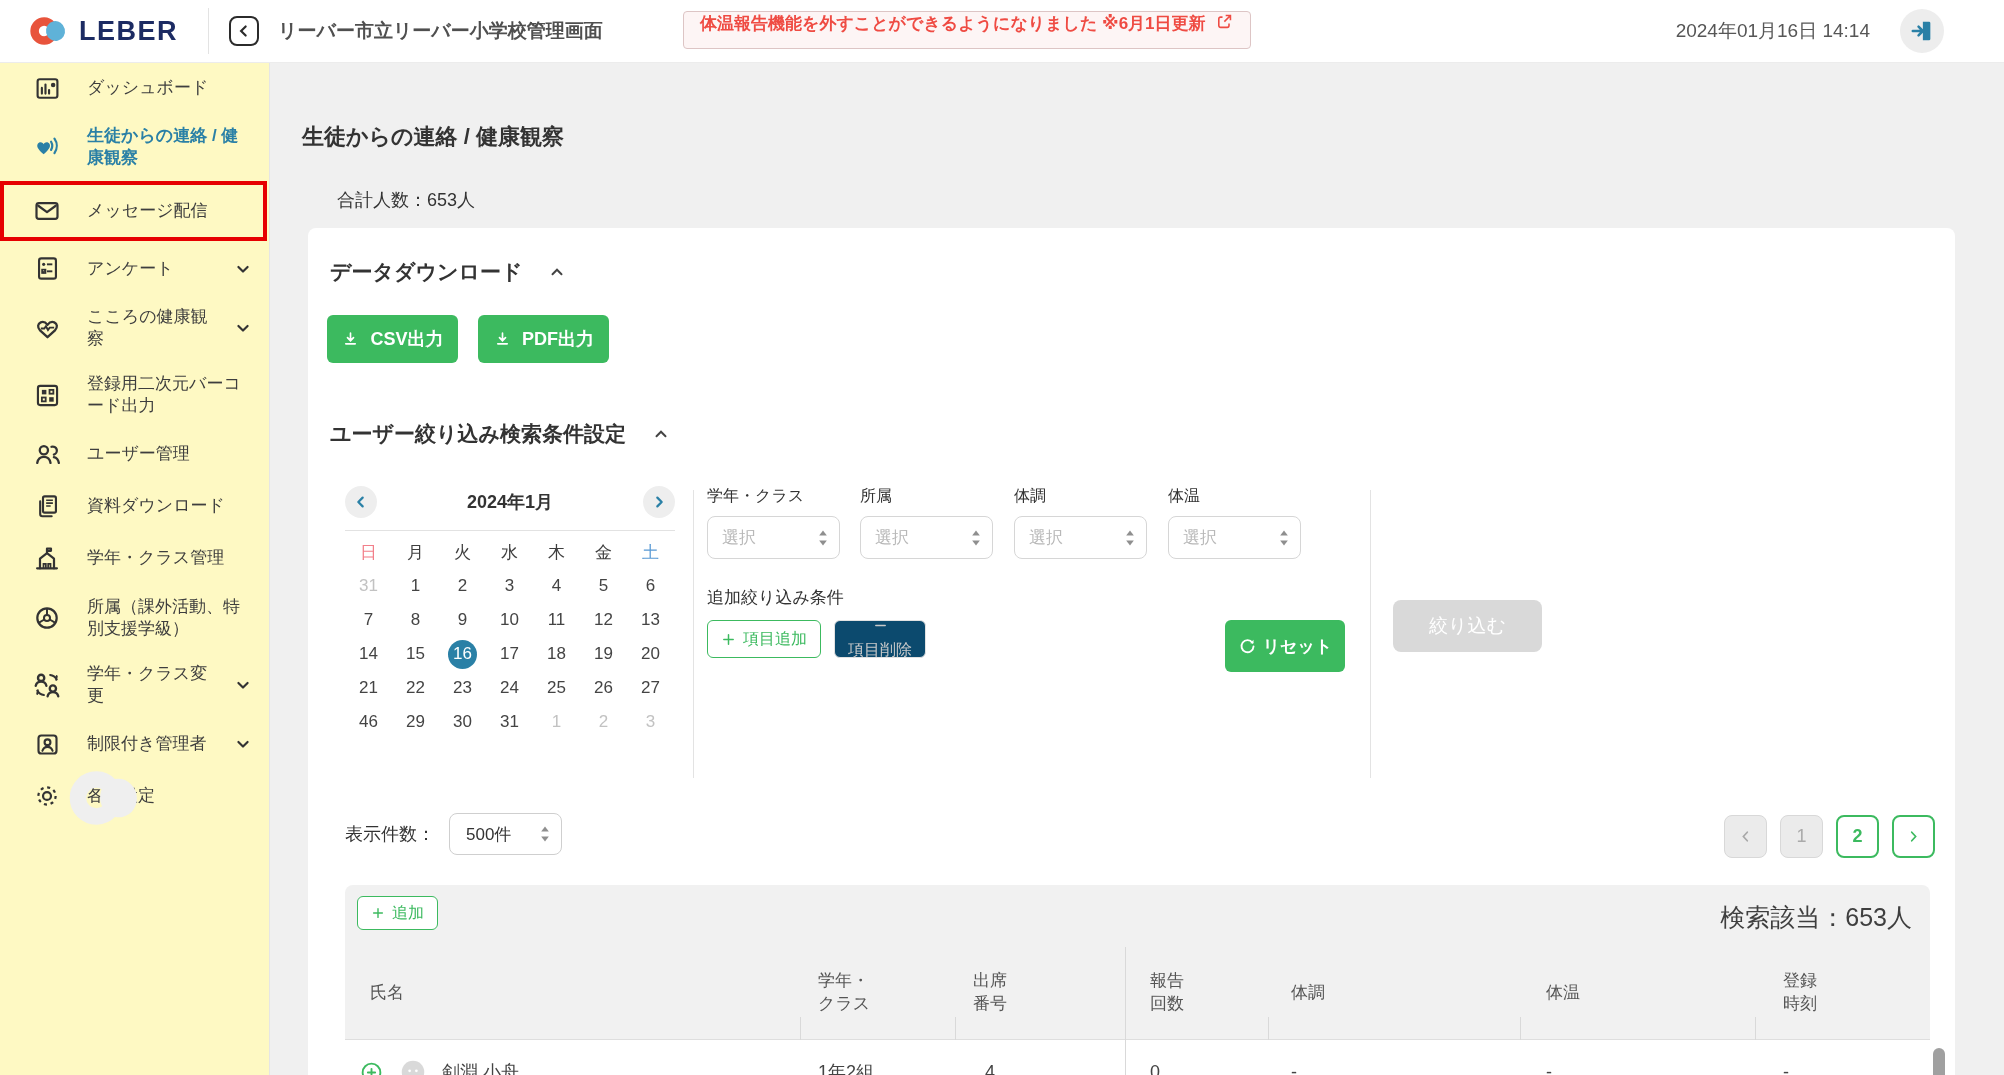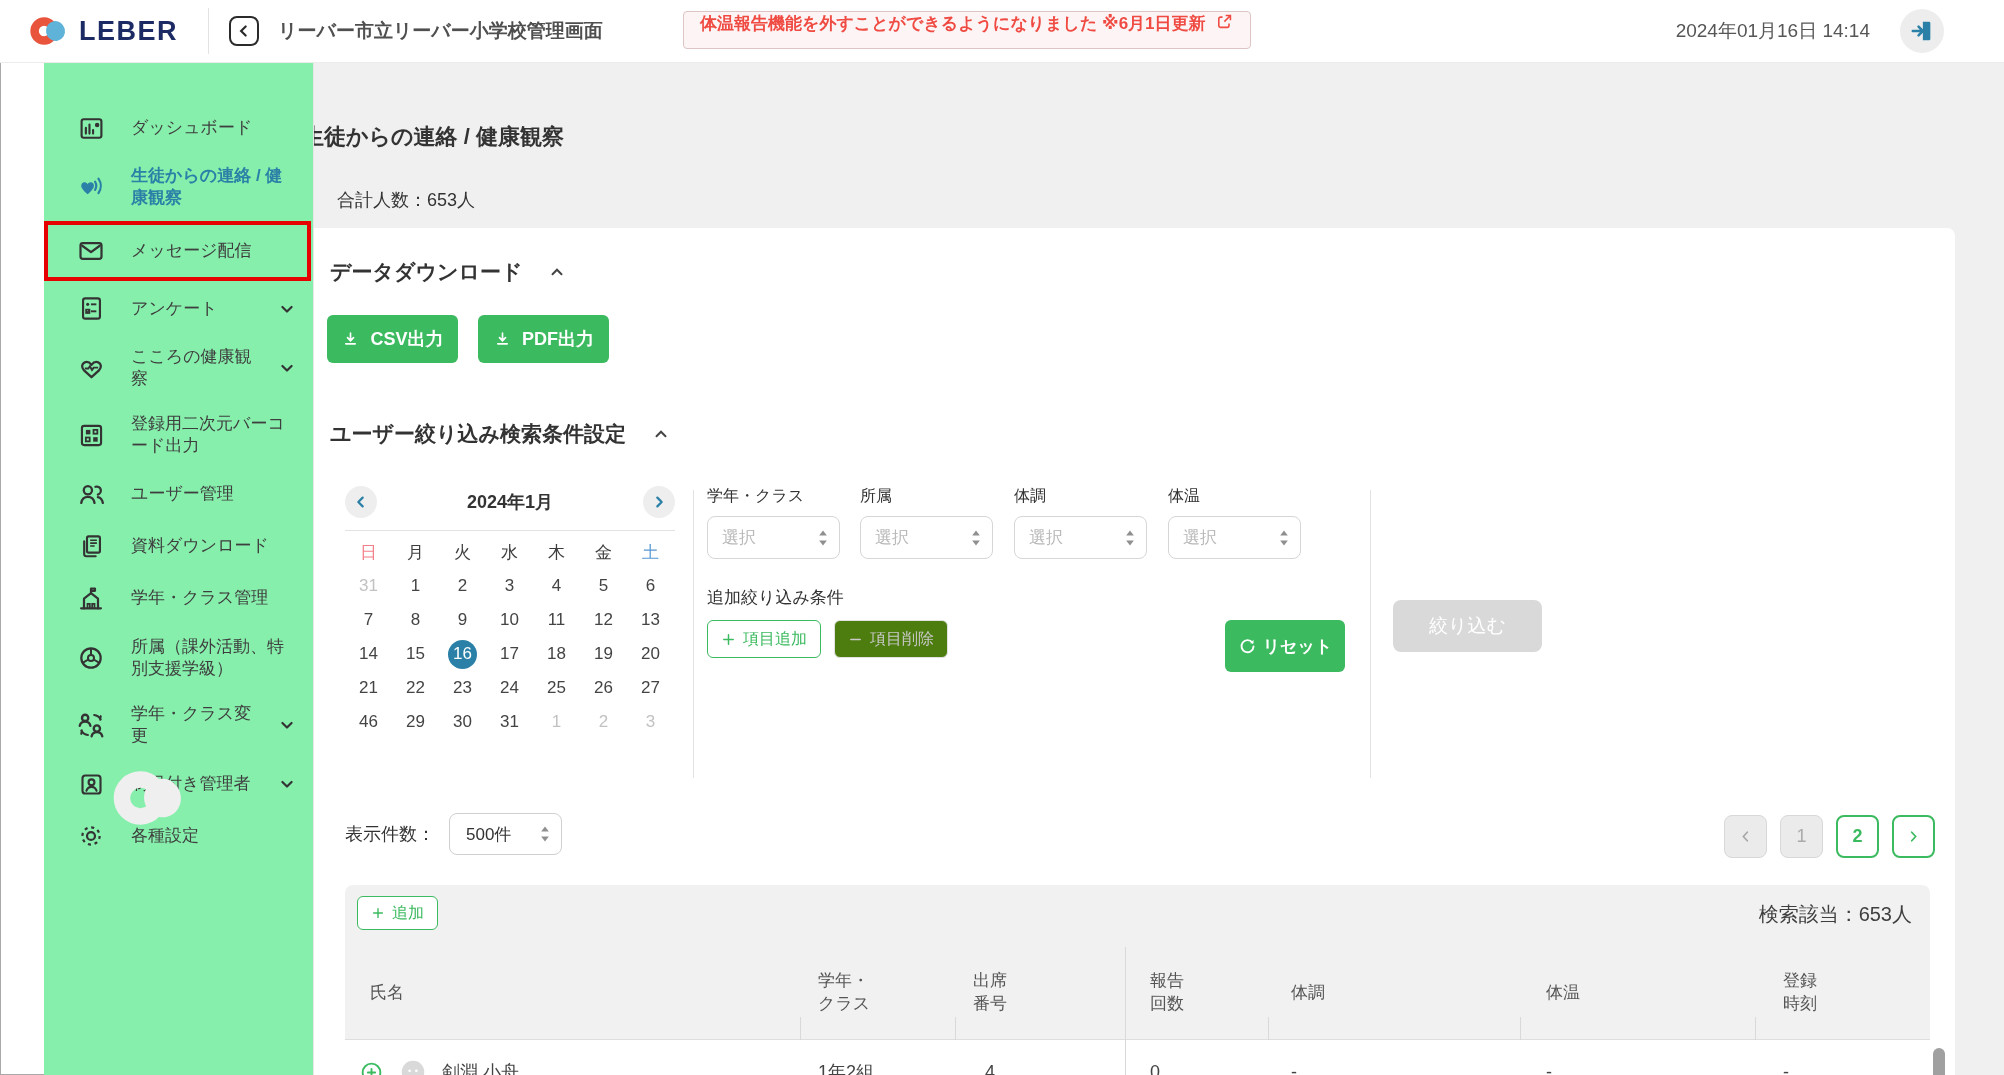"ダッシュボード" #sidebar { background: #86efac -> #fef9c3; margin-left: 44px -> none; padding-top: 40px -> none }
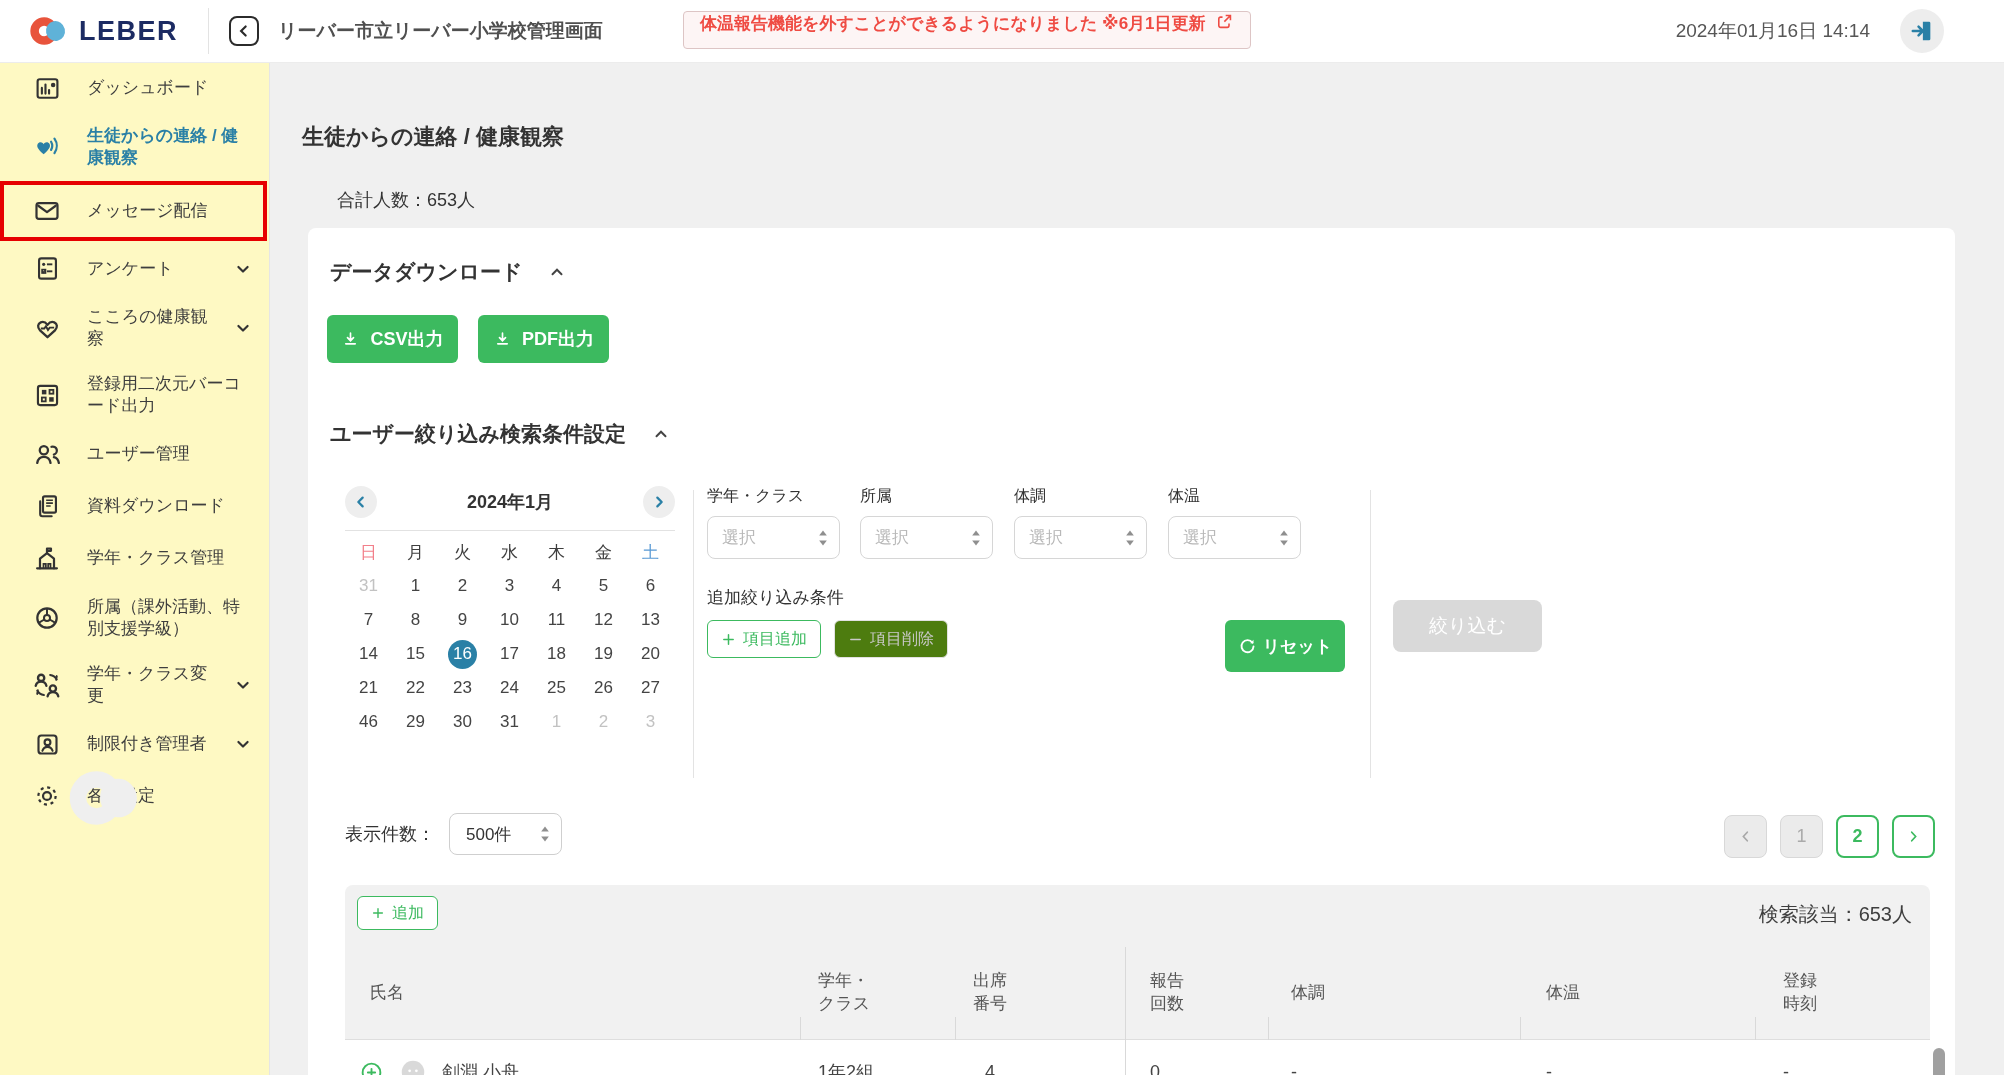"項目削除" .od { background: #4d7c0f -> #0c4a6e; flex-direction: none -> column }
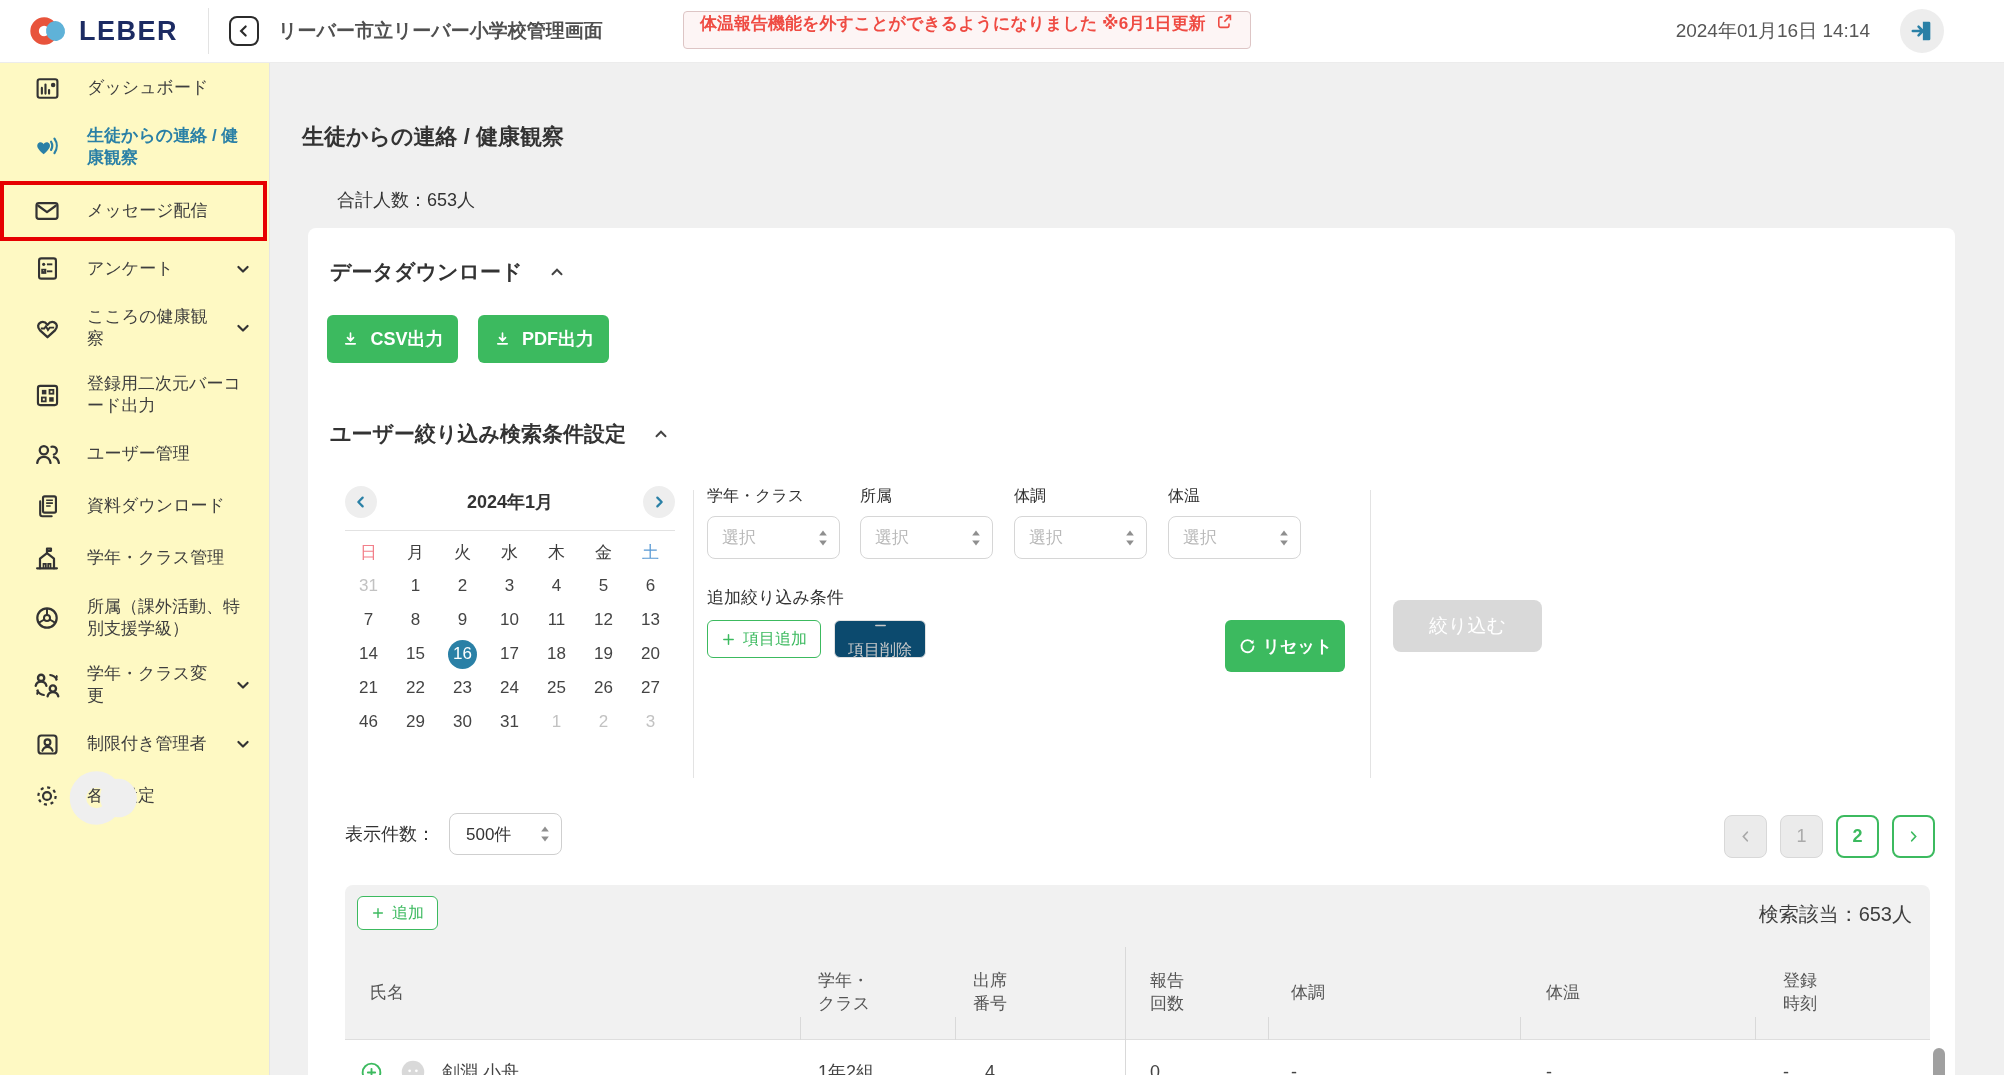"検索該当：653人" .match-count { font-size: 20px -> 25px }
